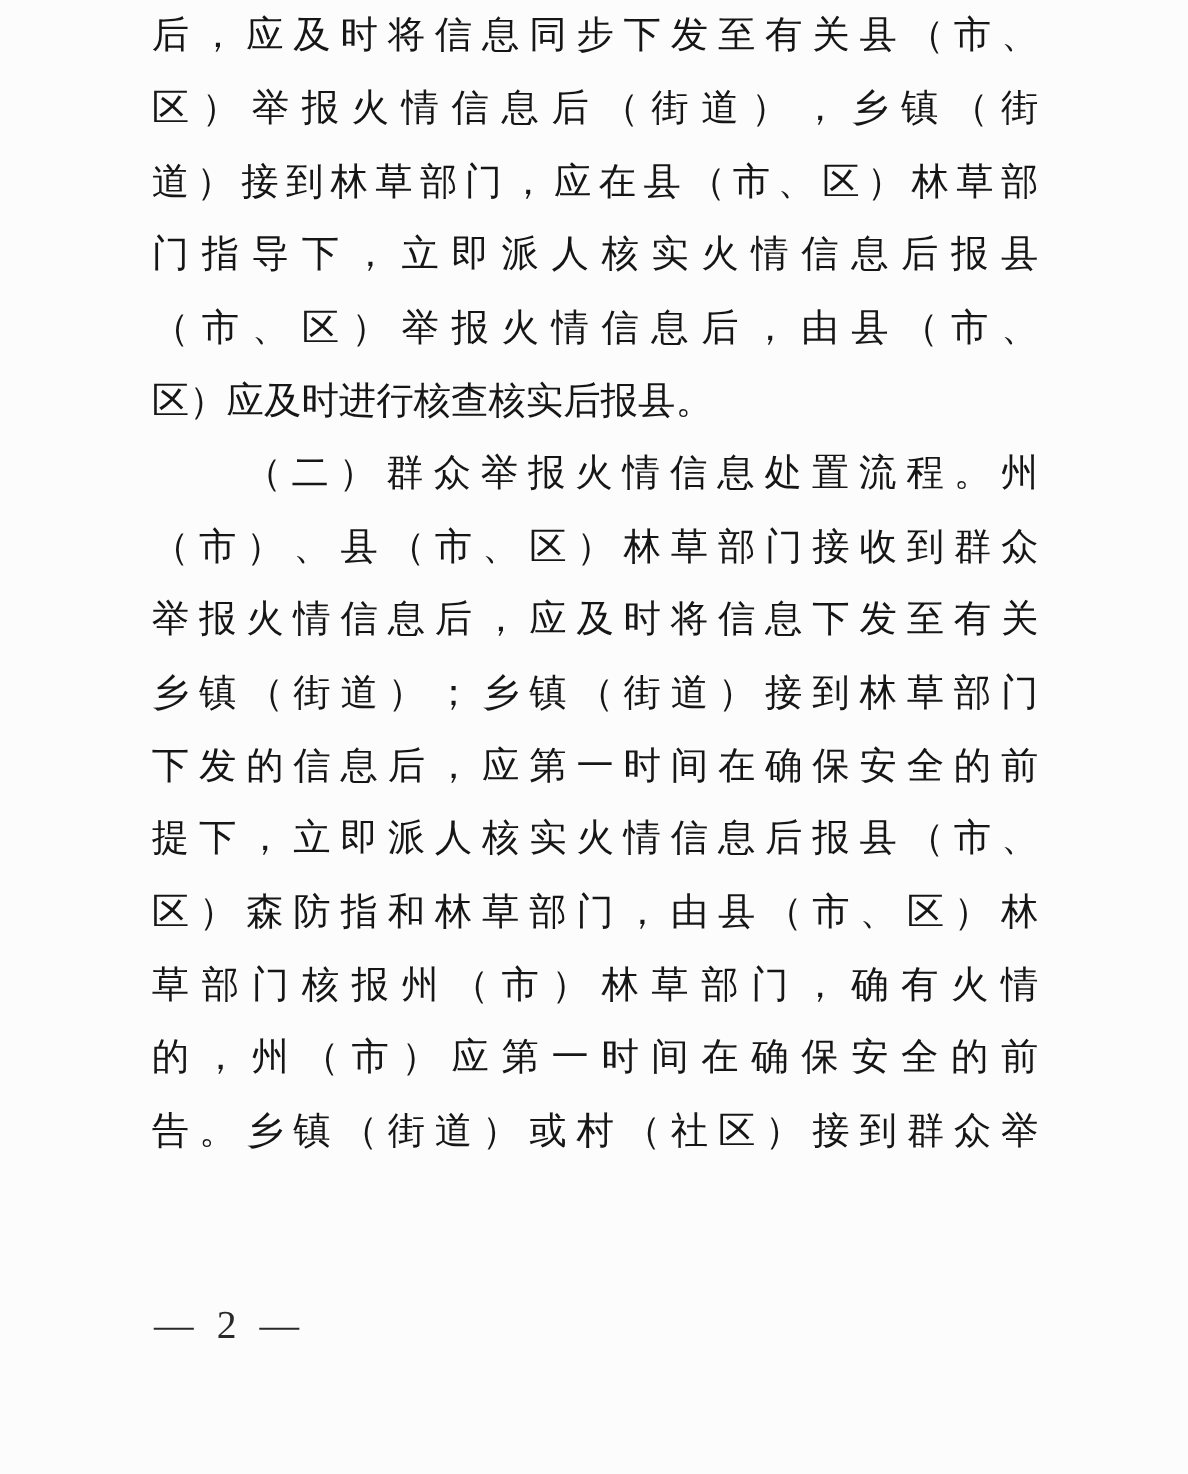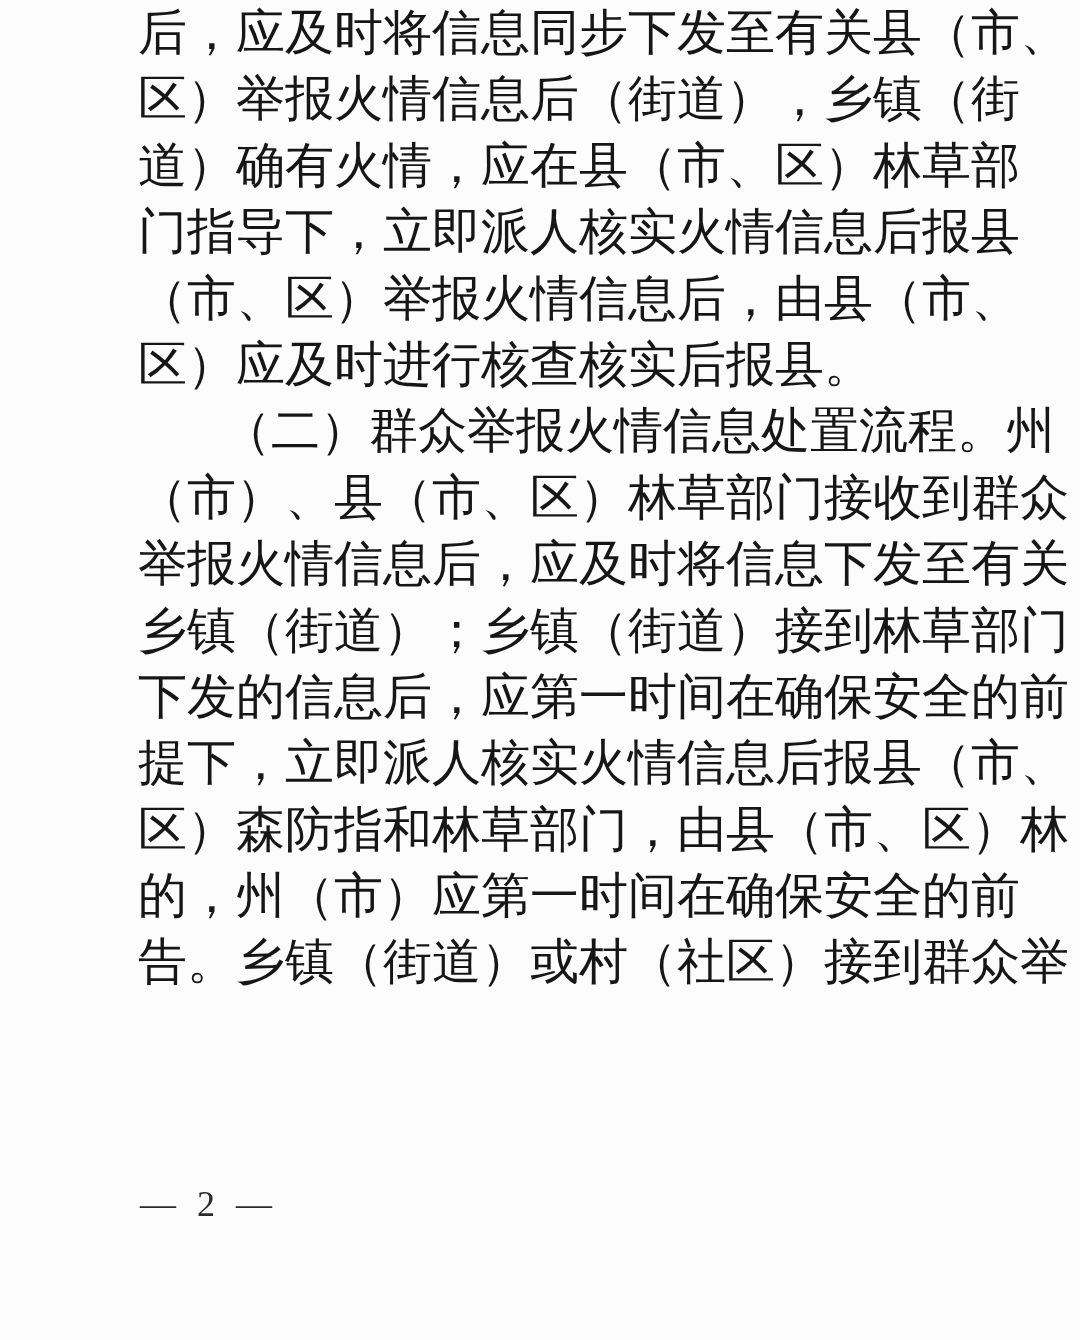"后，应及时将信息同步下发至有关县（市、" .line { font-size: 49px -> 34px }
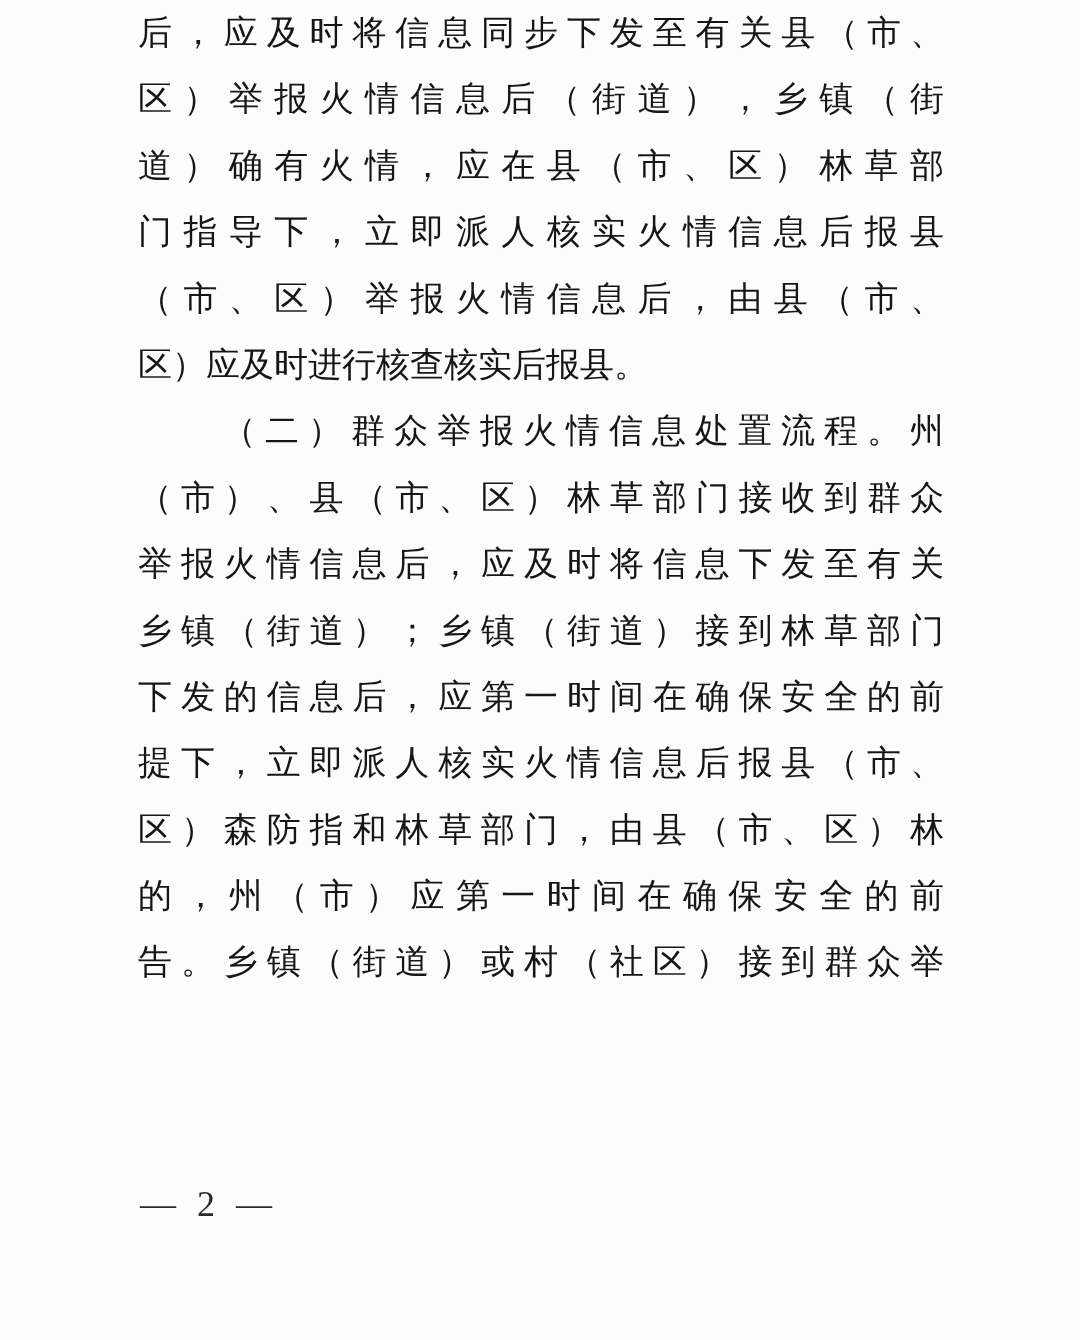"道）确有火情，应在县（市、区）林草部" div.line { text: 确有火情 -> 接到林草部门 }
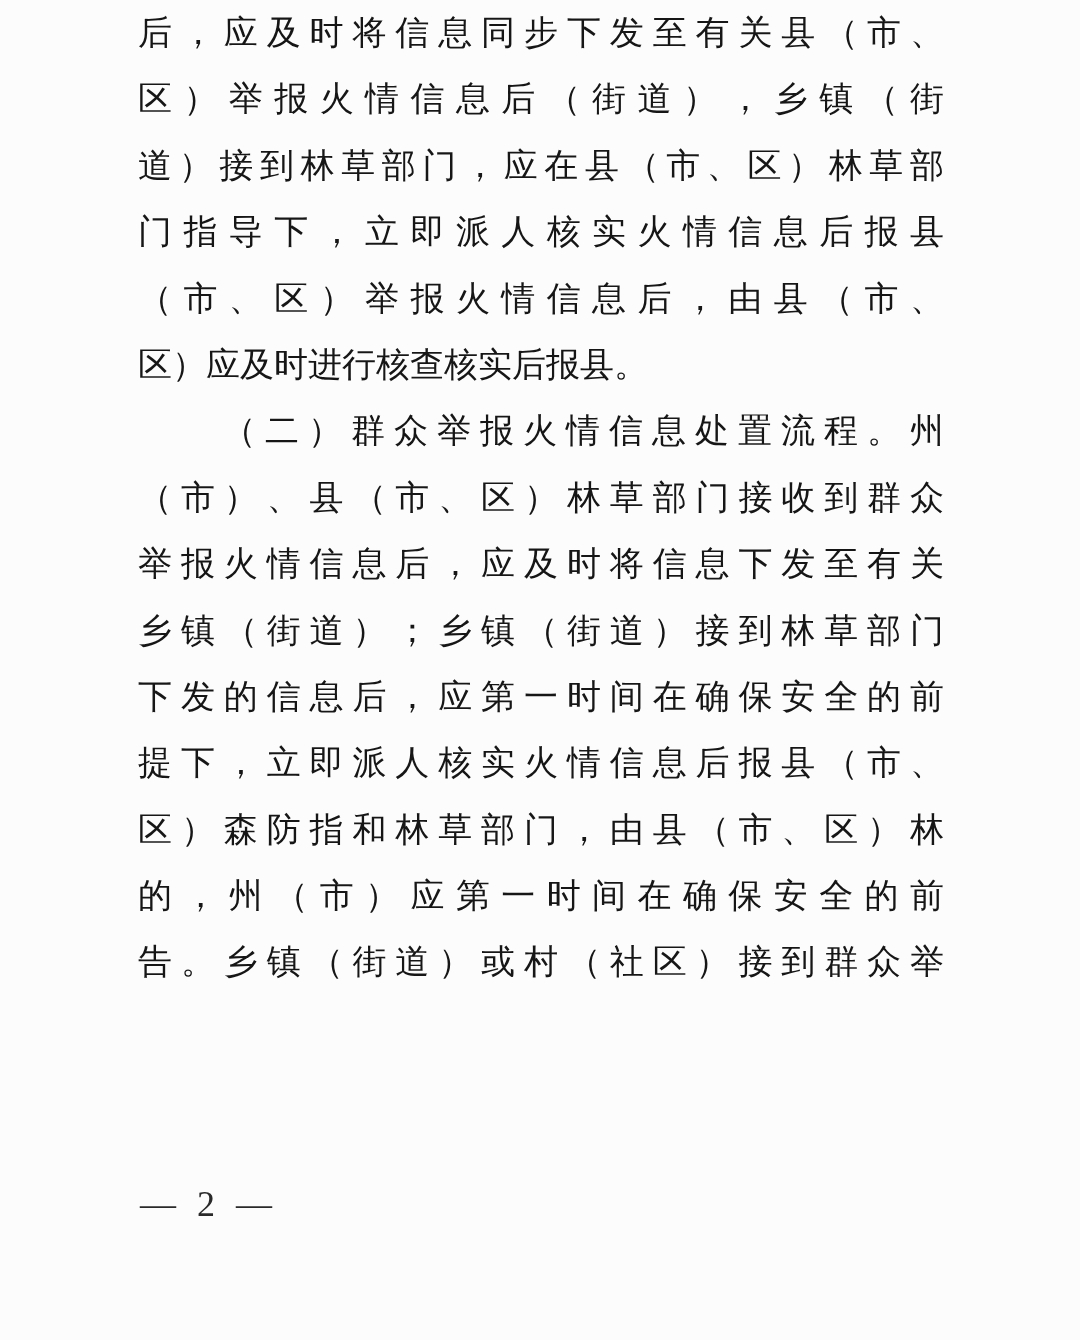"草部门核报州（市）林草部门，确有火情" div.line { html: none -> <div>草部门核报州（市）林草部门，确有火情</div> }
